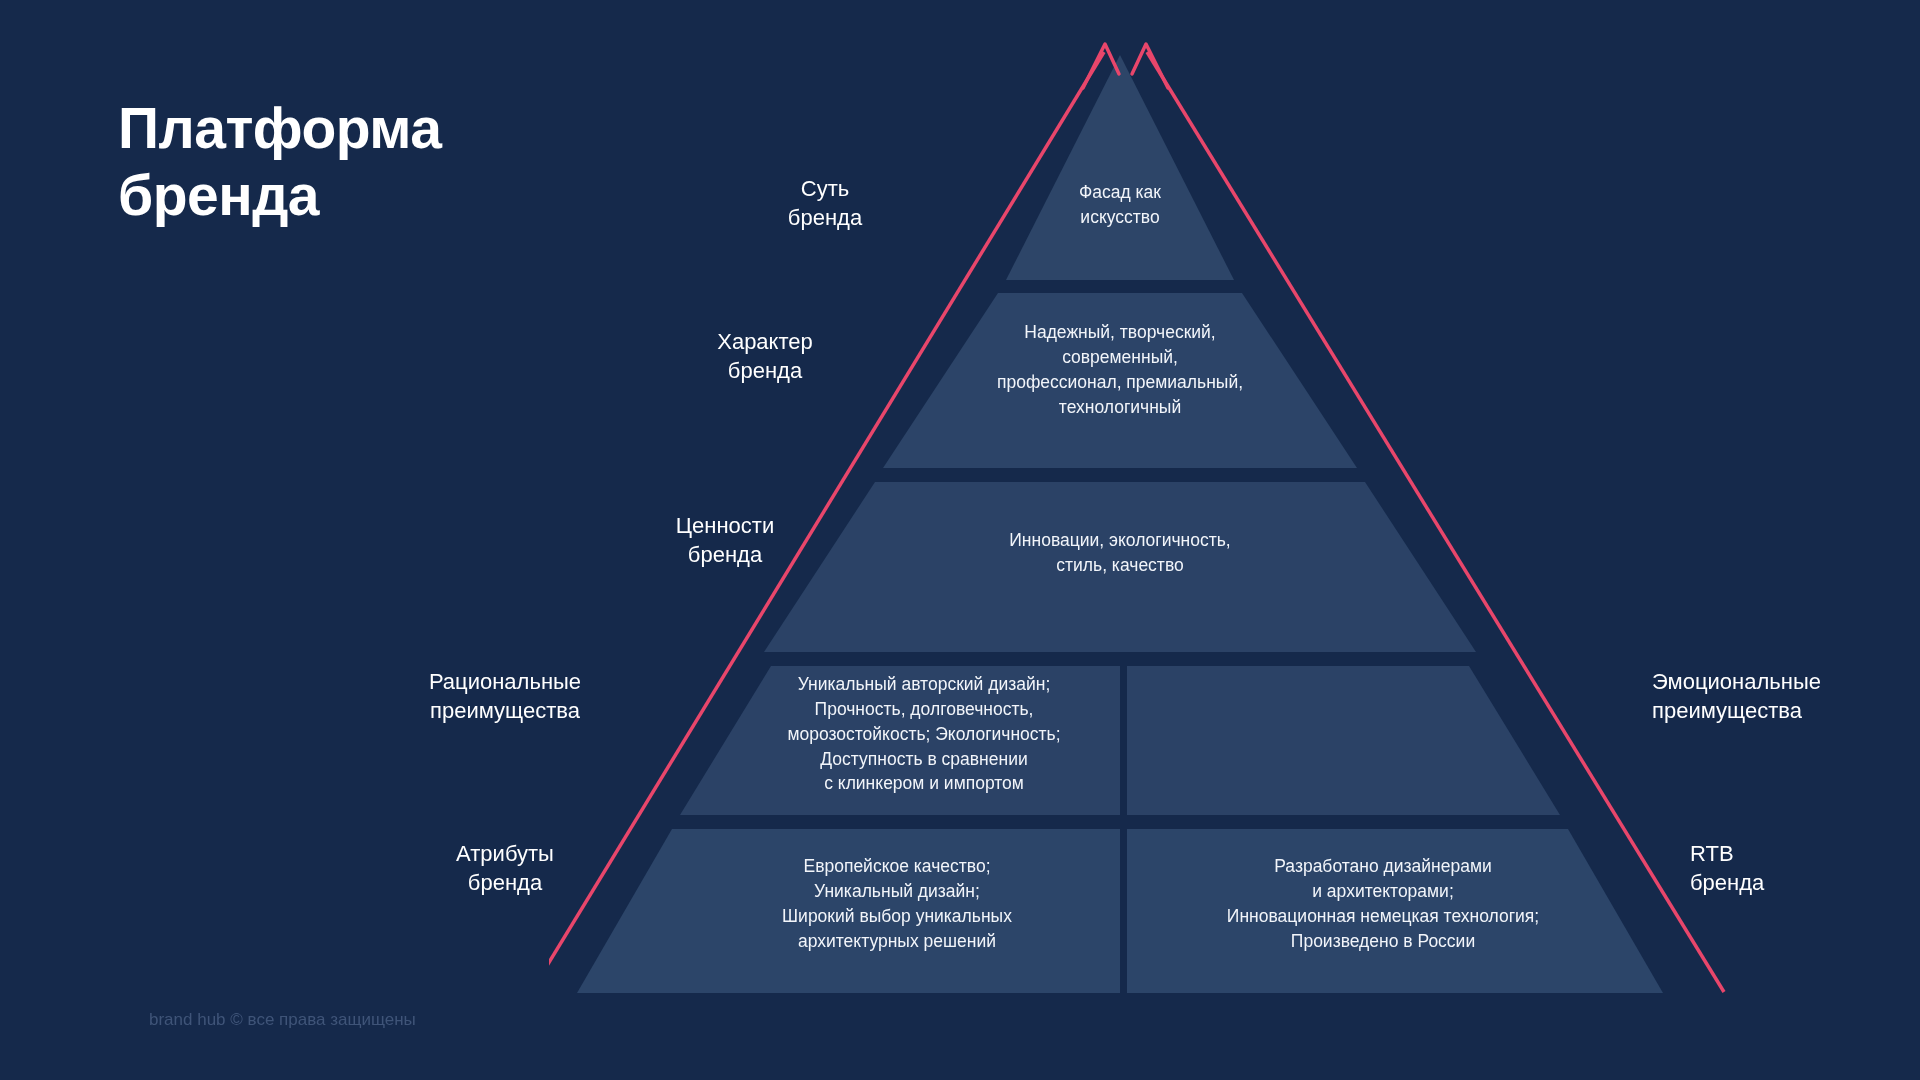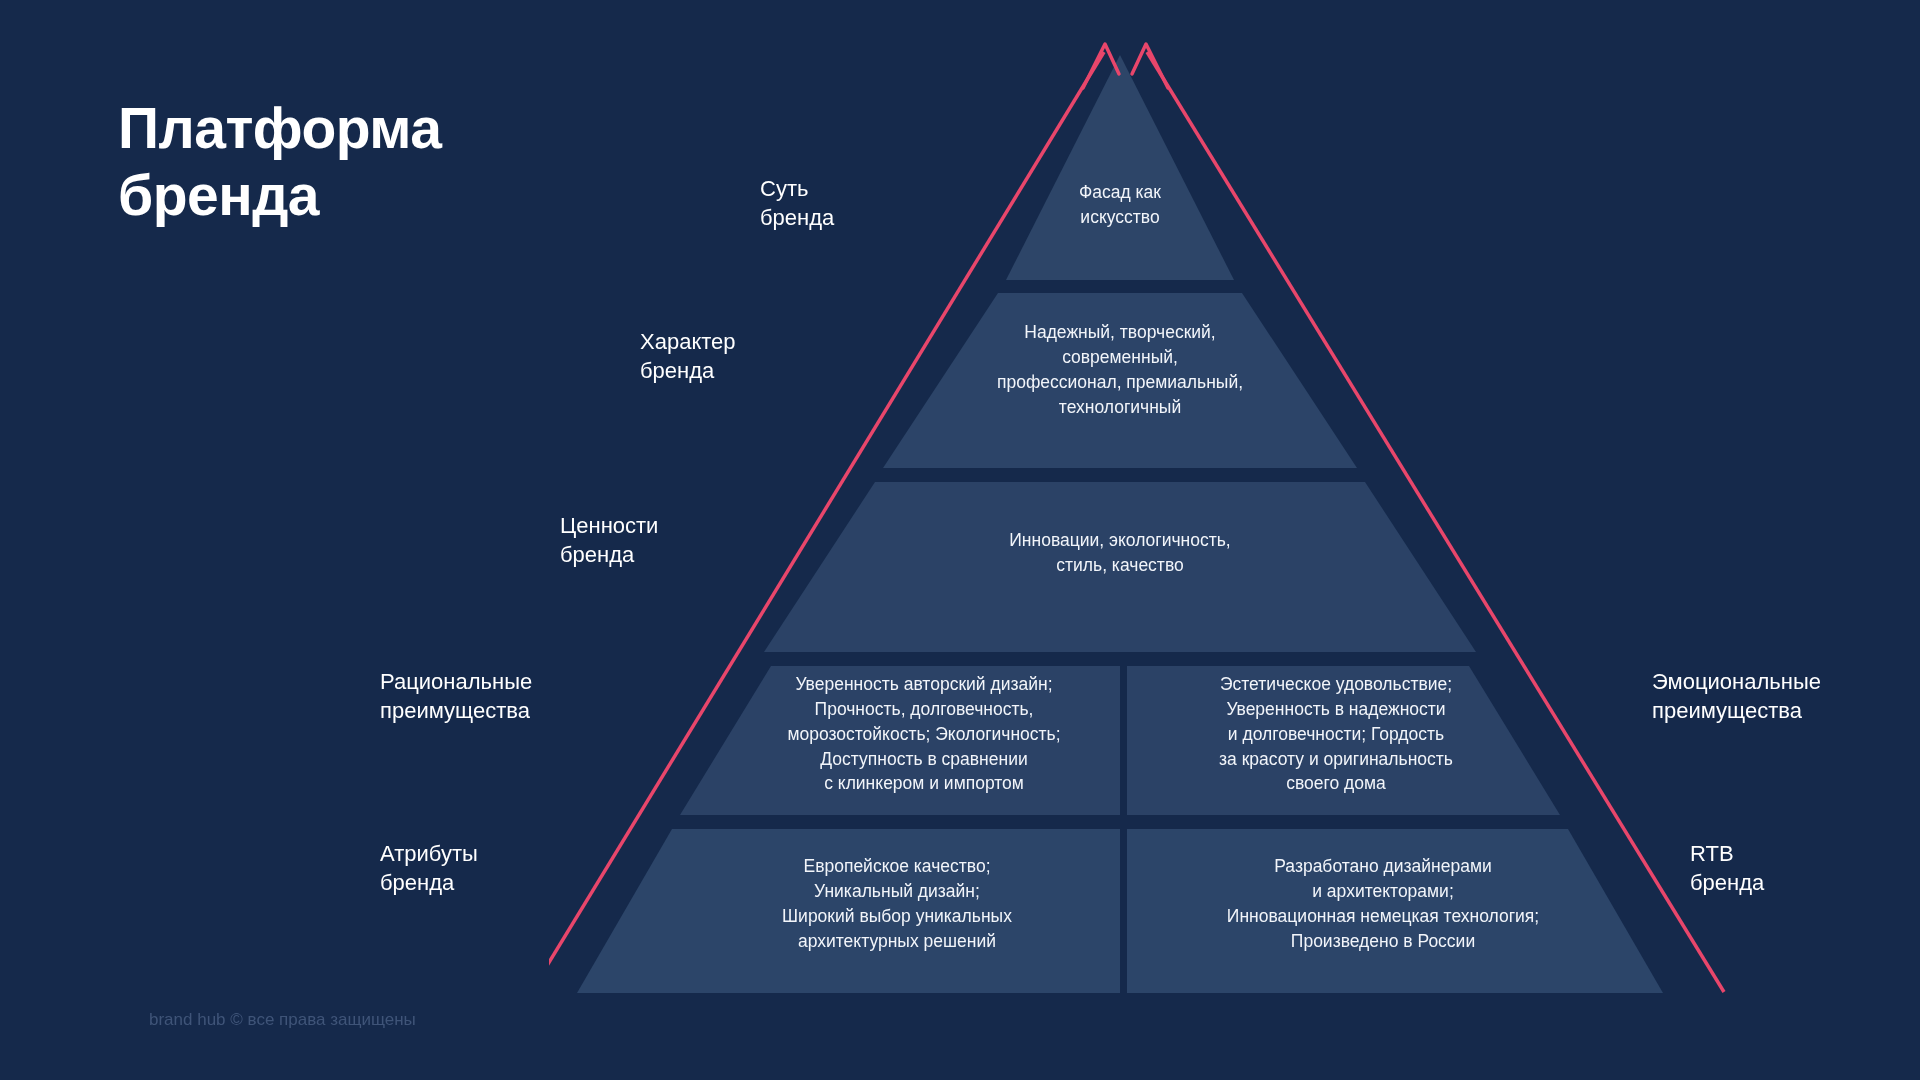"Суть" .side-label.right-align { text-align: left -> center }
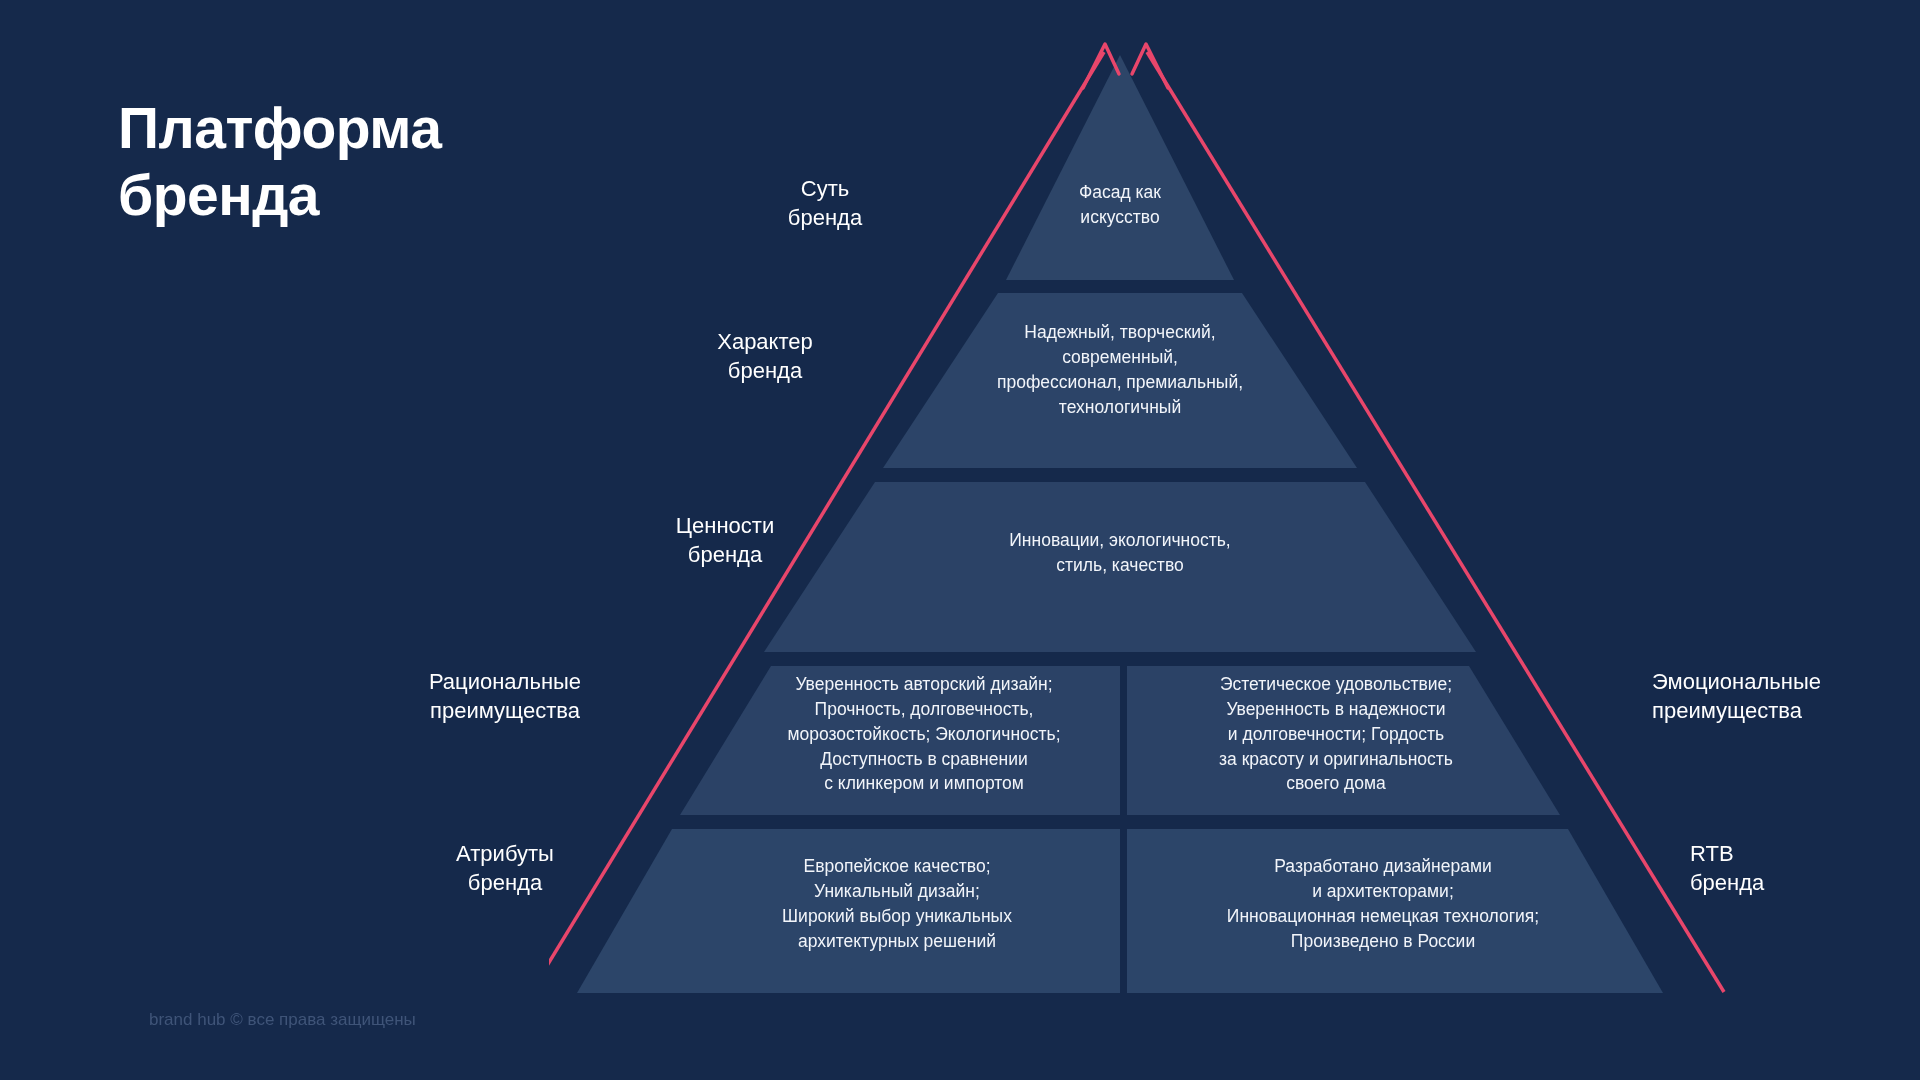"Уверенность авторский дизайн;" div.tier-text { text: Уверенность -> Уникальный }
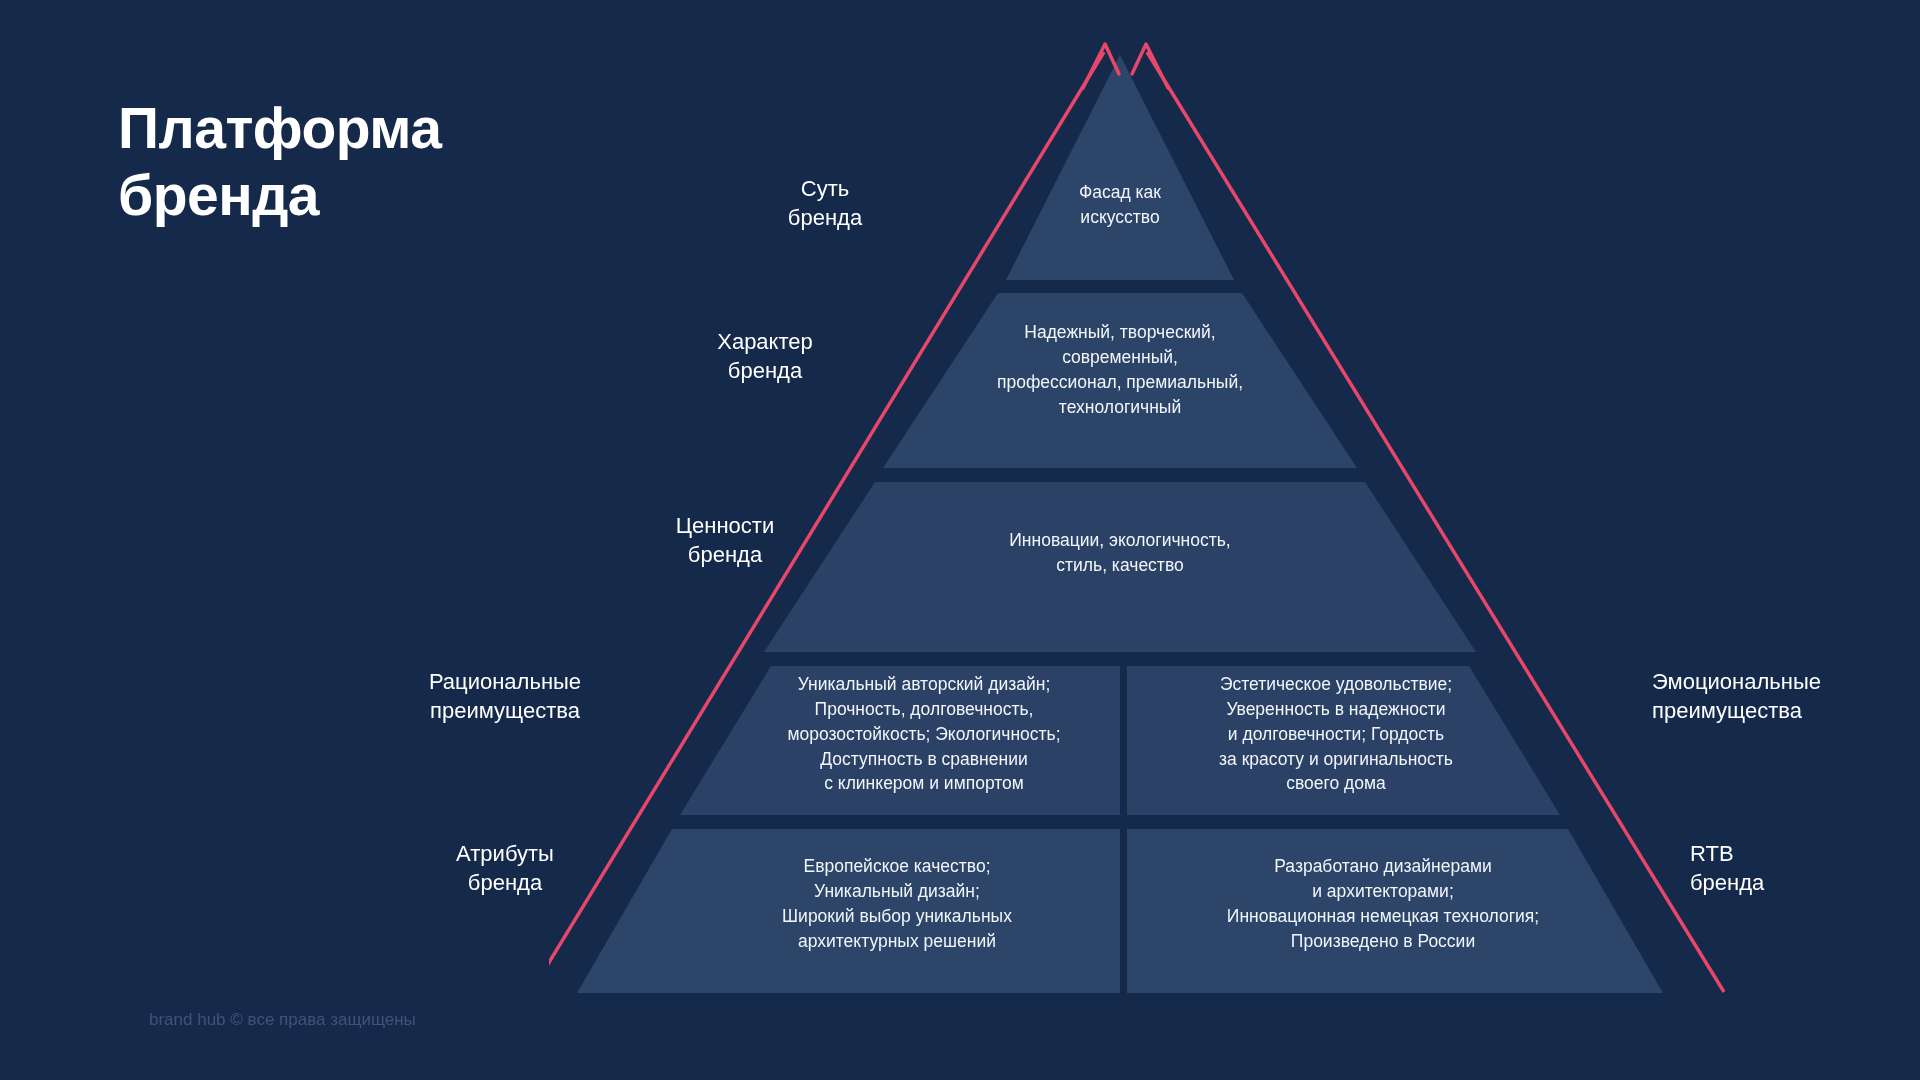"Эстетическое удовольствие;" div.tier-text { html: <div>Эстетическое удовольствие; Уверенность в надежности и долговечности; Гордость за красоту и оригинальность своего дома</div> -> none }
